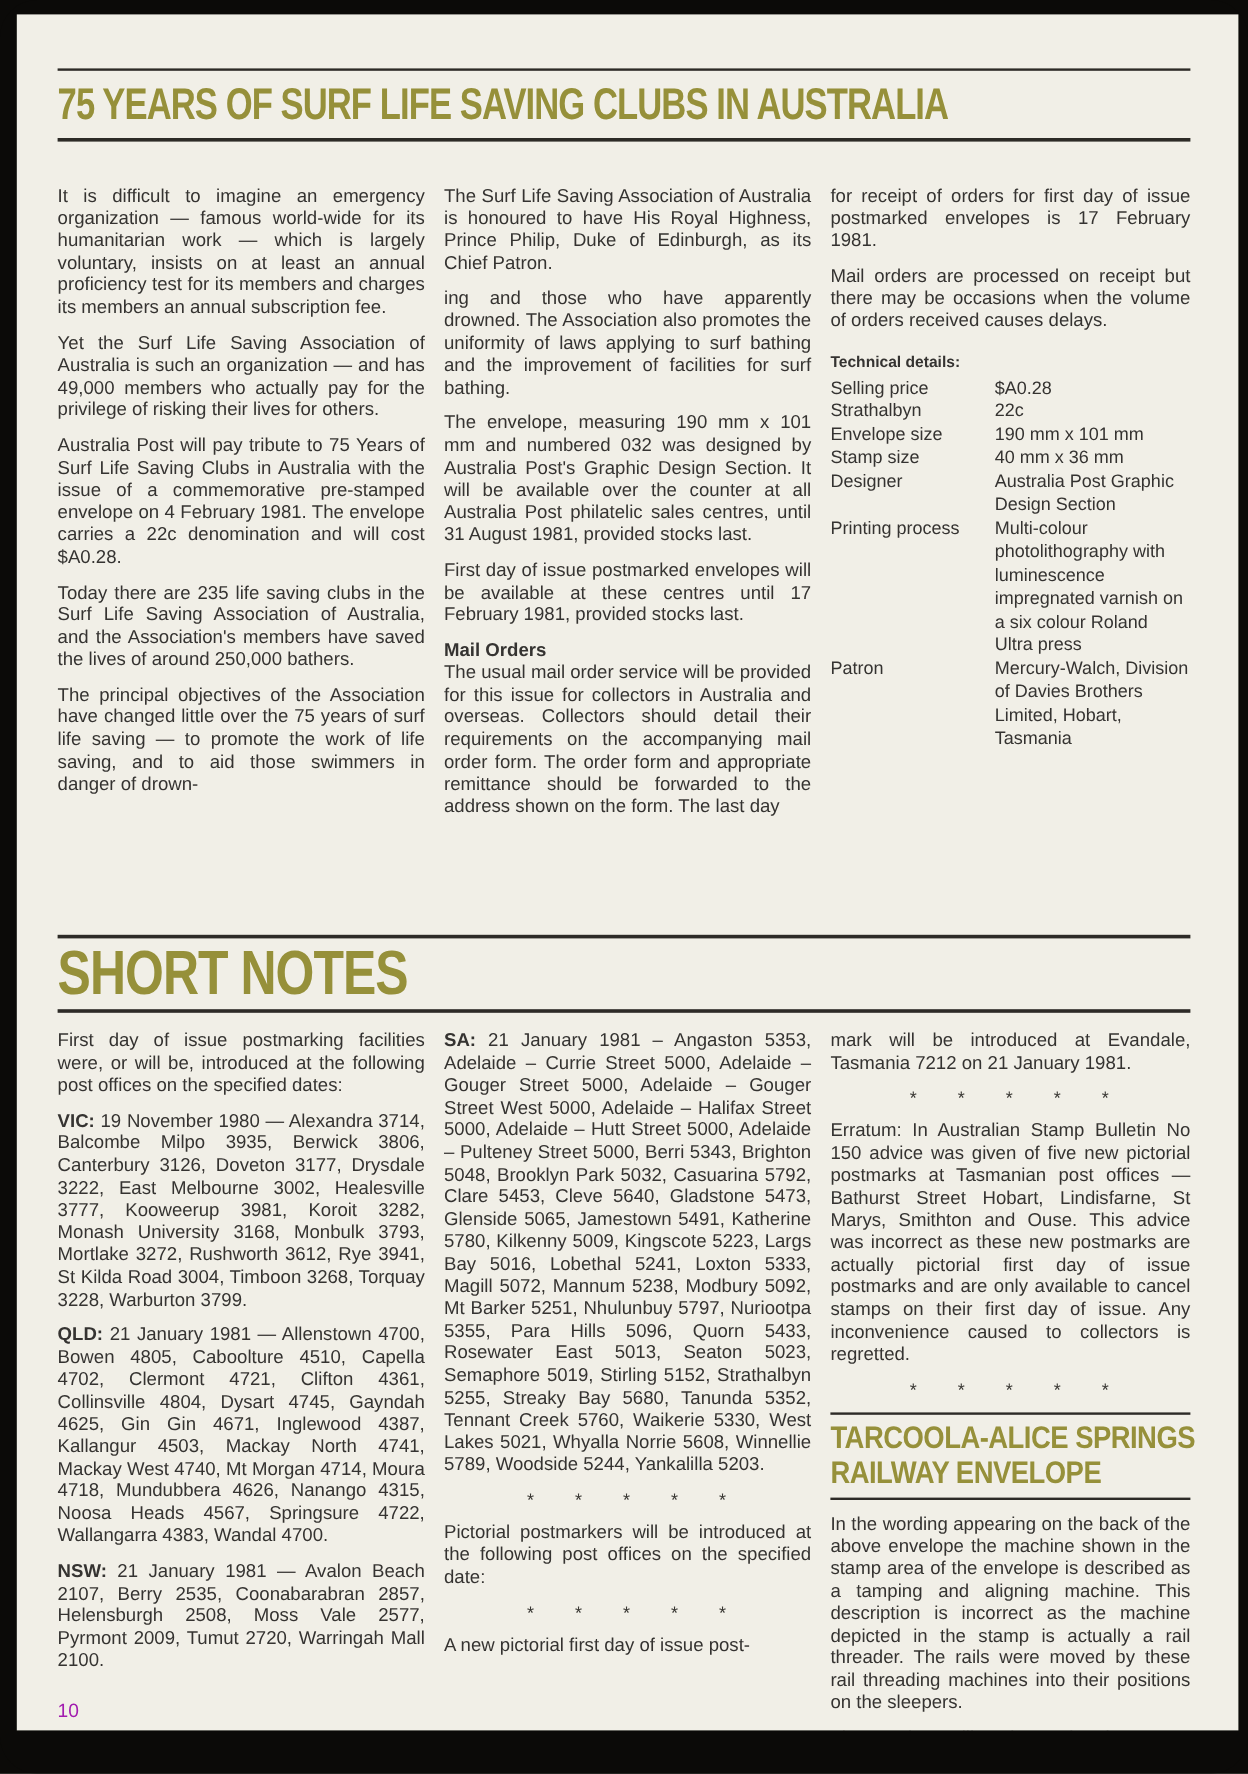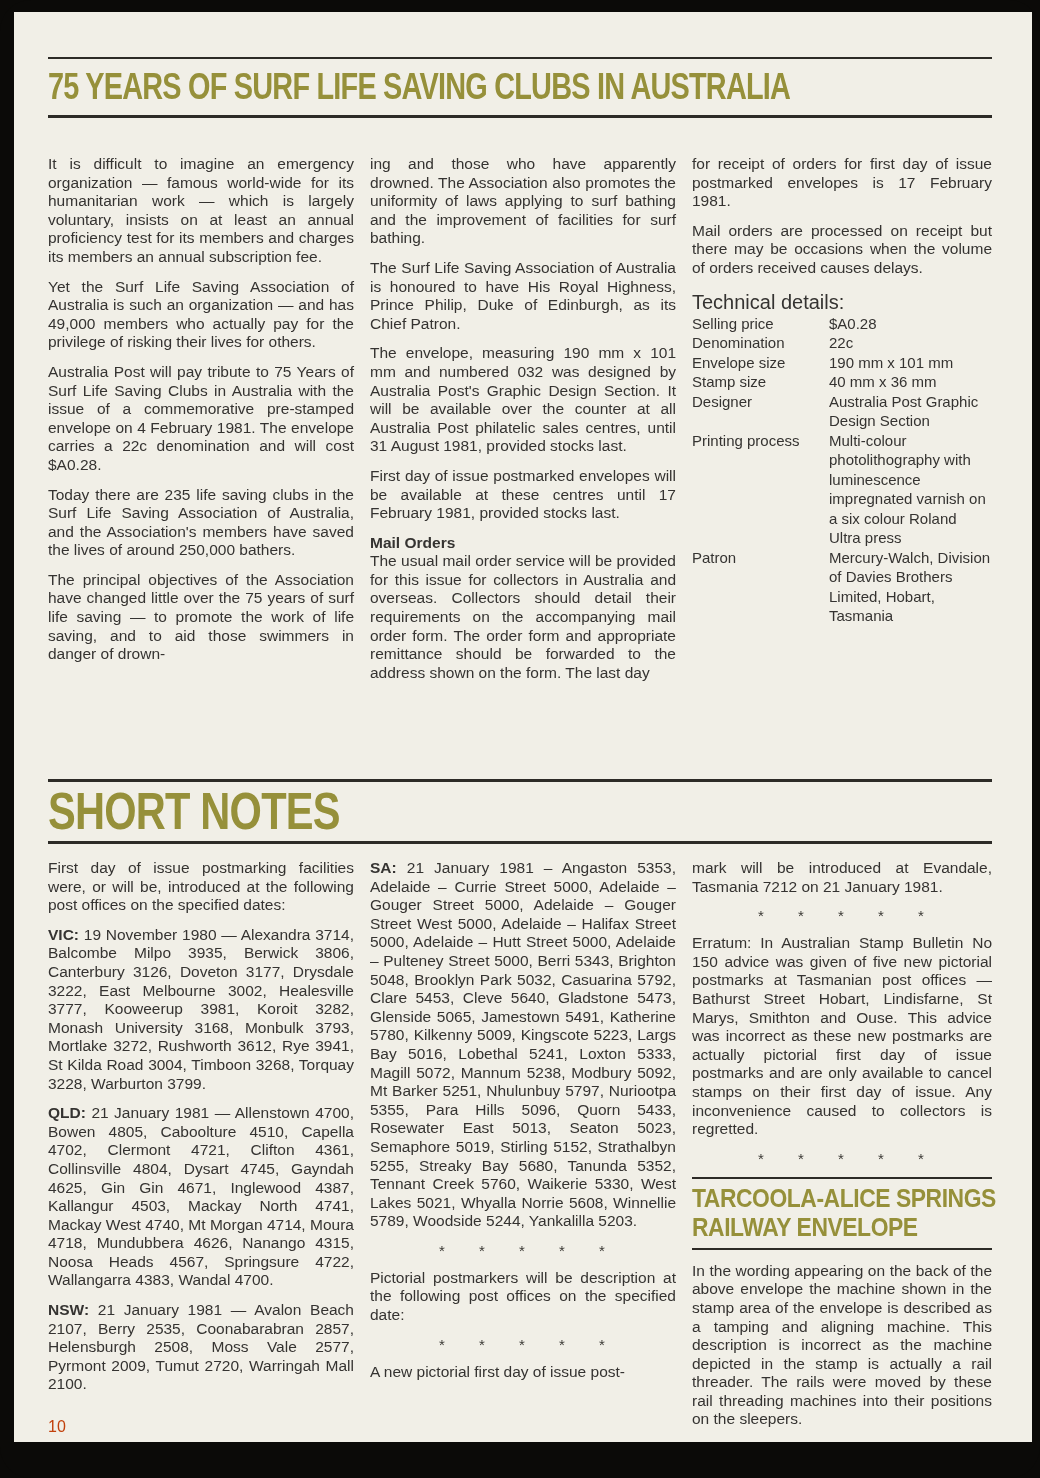"ing and those who have" p.body { order: before "The Surf Life Saving Association" -> after "The Surf Life Saving Association" }
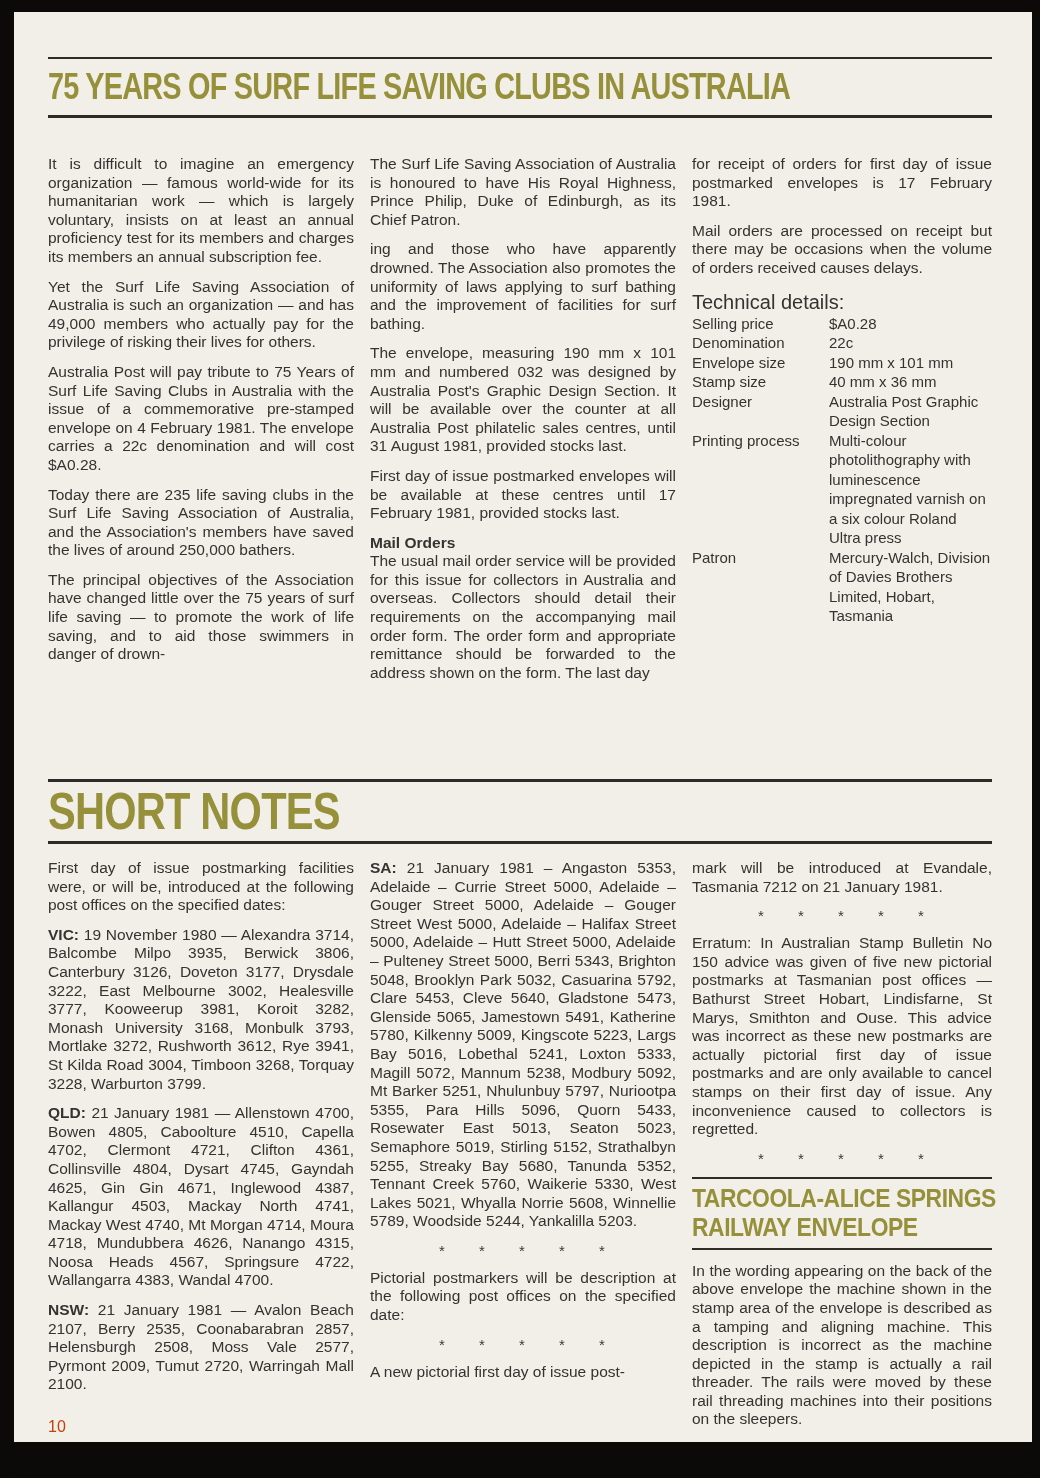"Technical details:" .tech-head { font-size: 20px -> 13px; font-weight: normal -> bold }
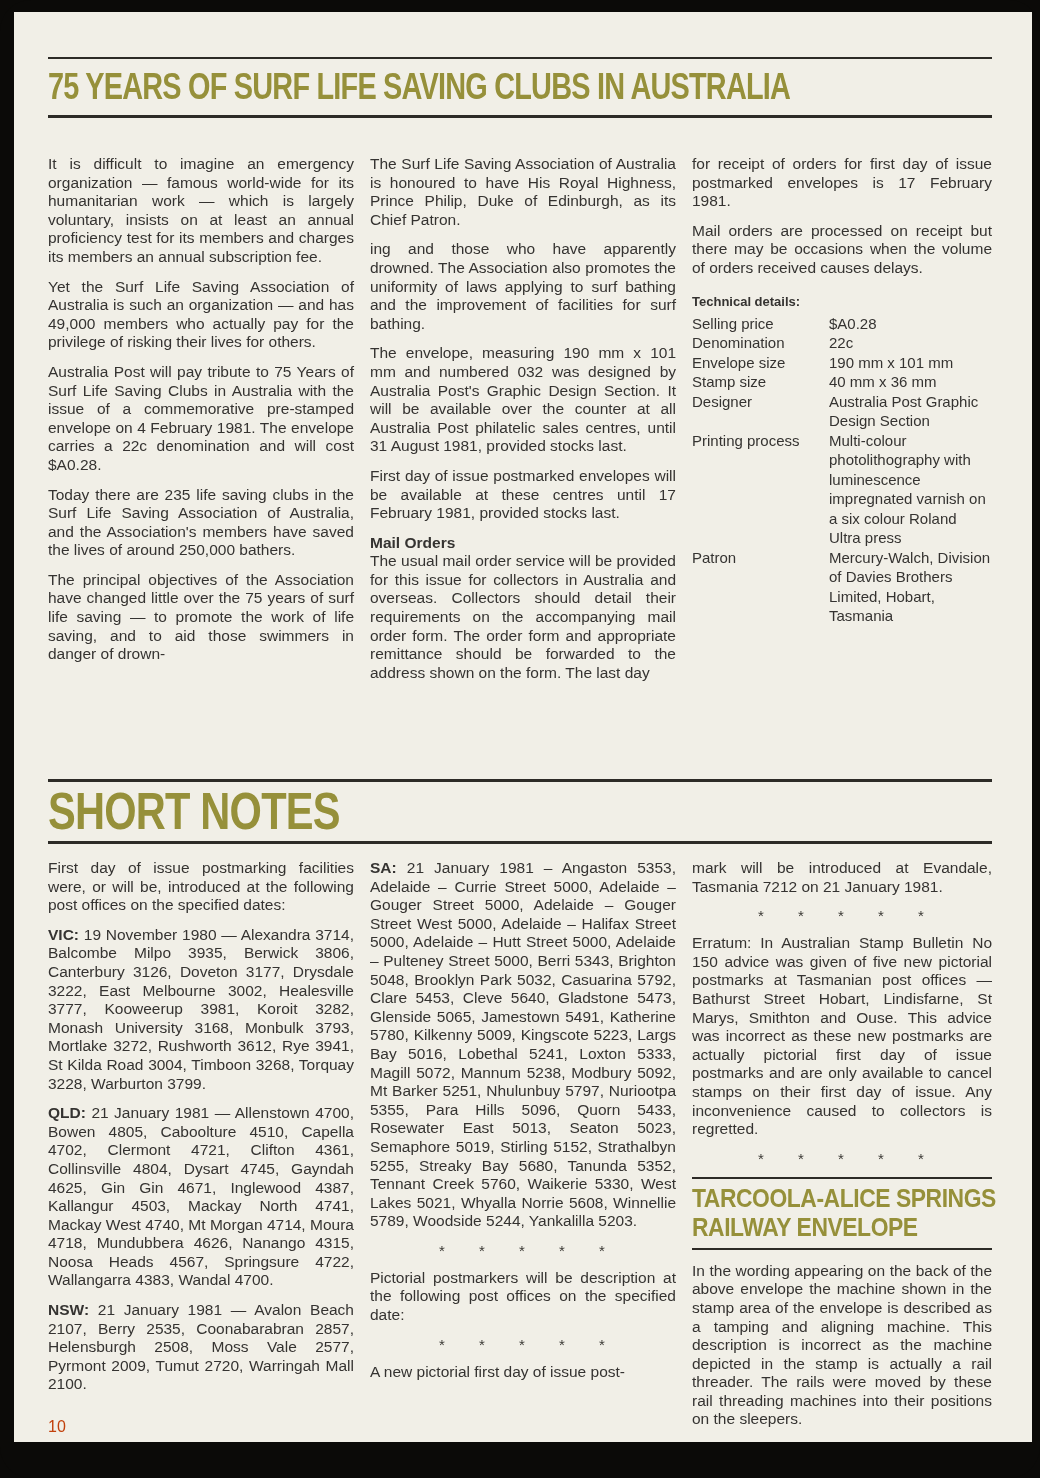"Denomination" span.tech-label { text: Denomination -> Strathalbyn }
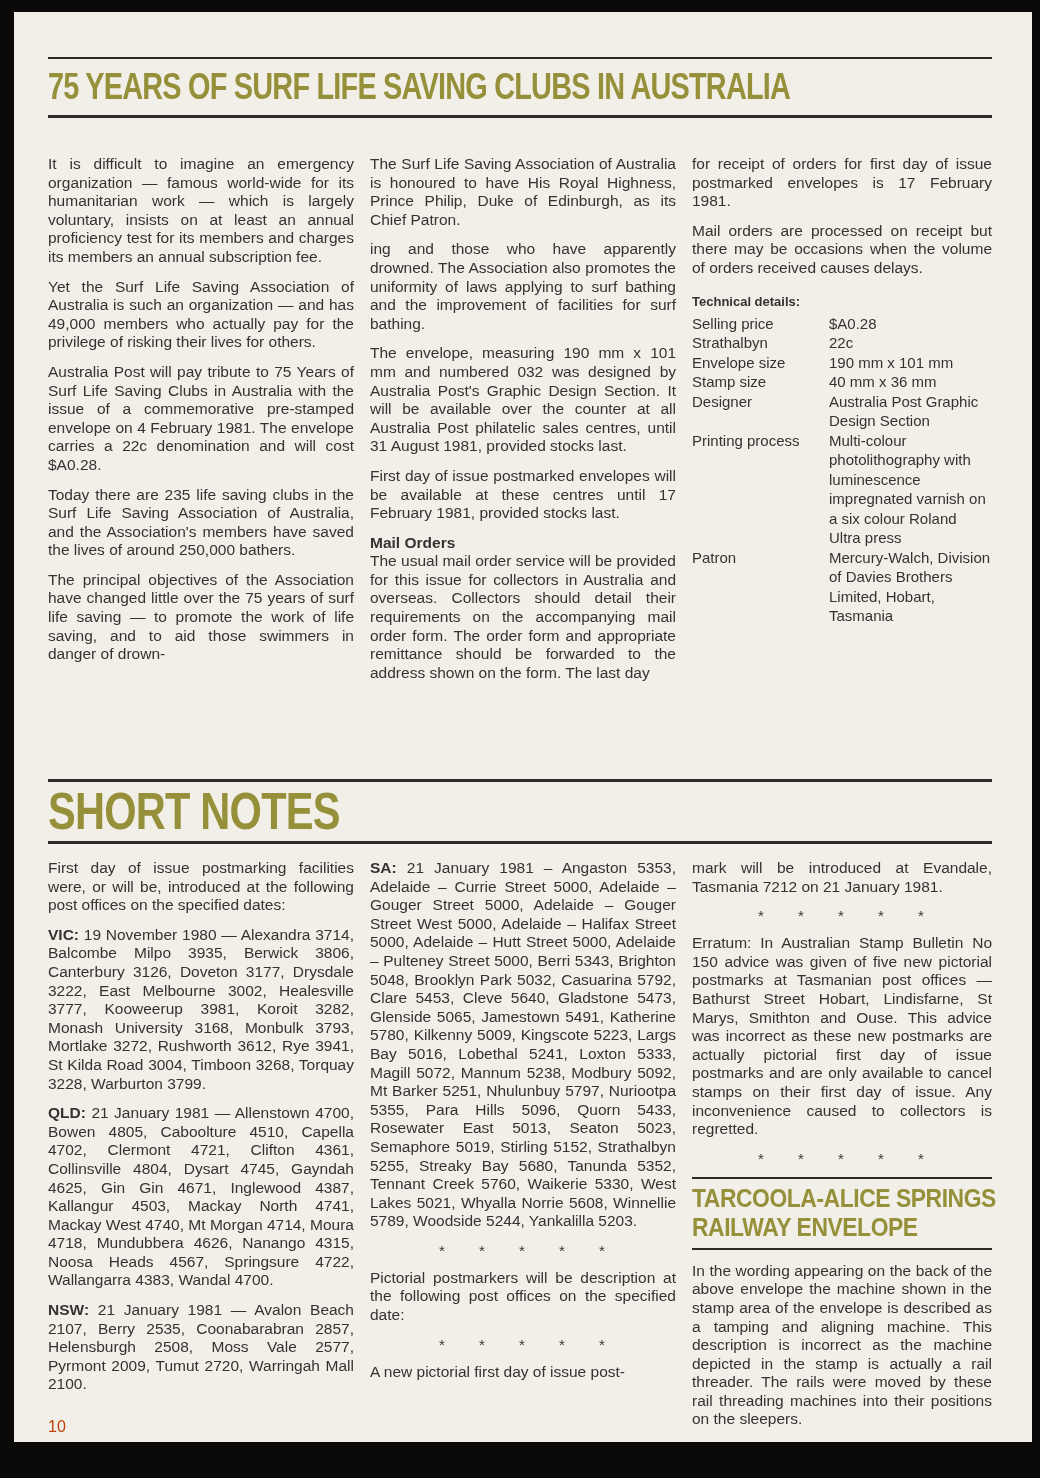"Pictorial postmarkers will be" p.body { text: description -> introduced }
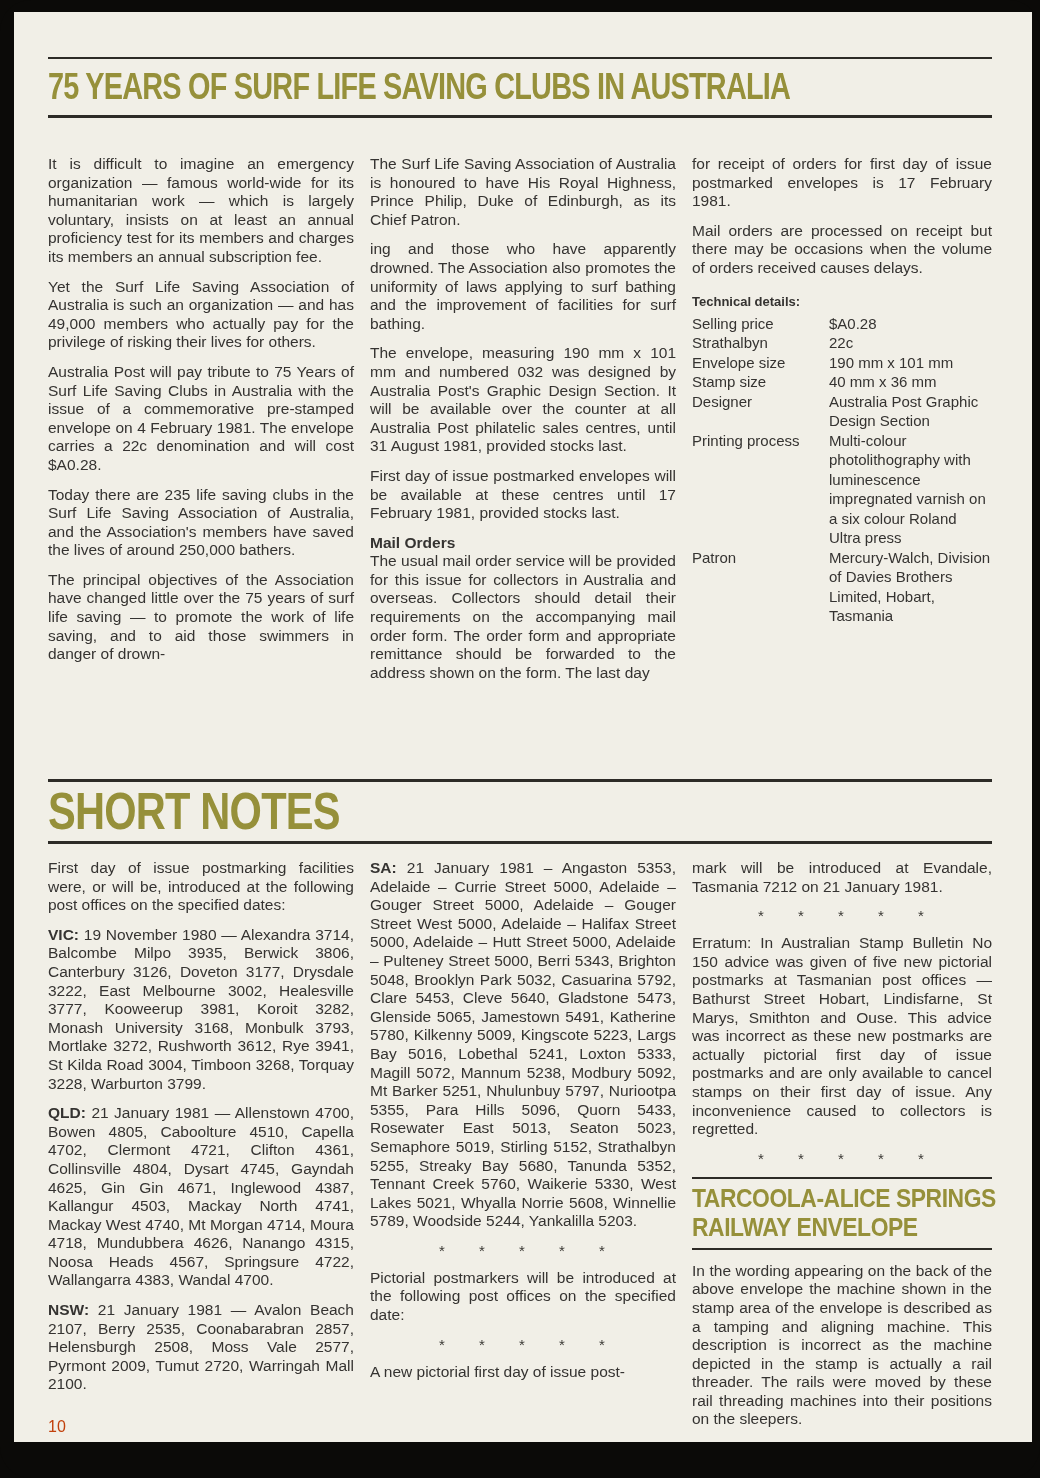"10" .page-number { color: #c2410c -> #a21caf }
